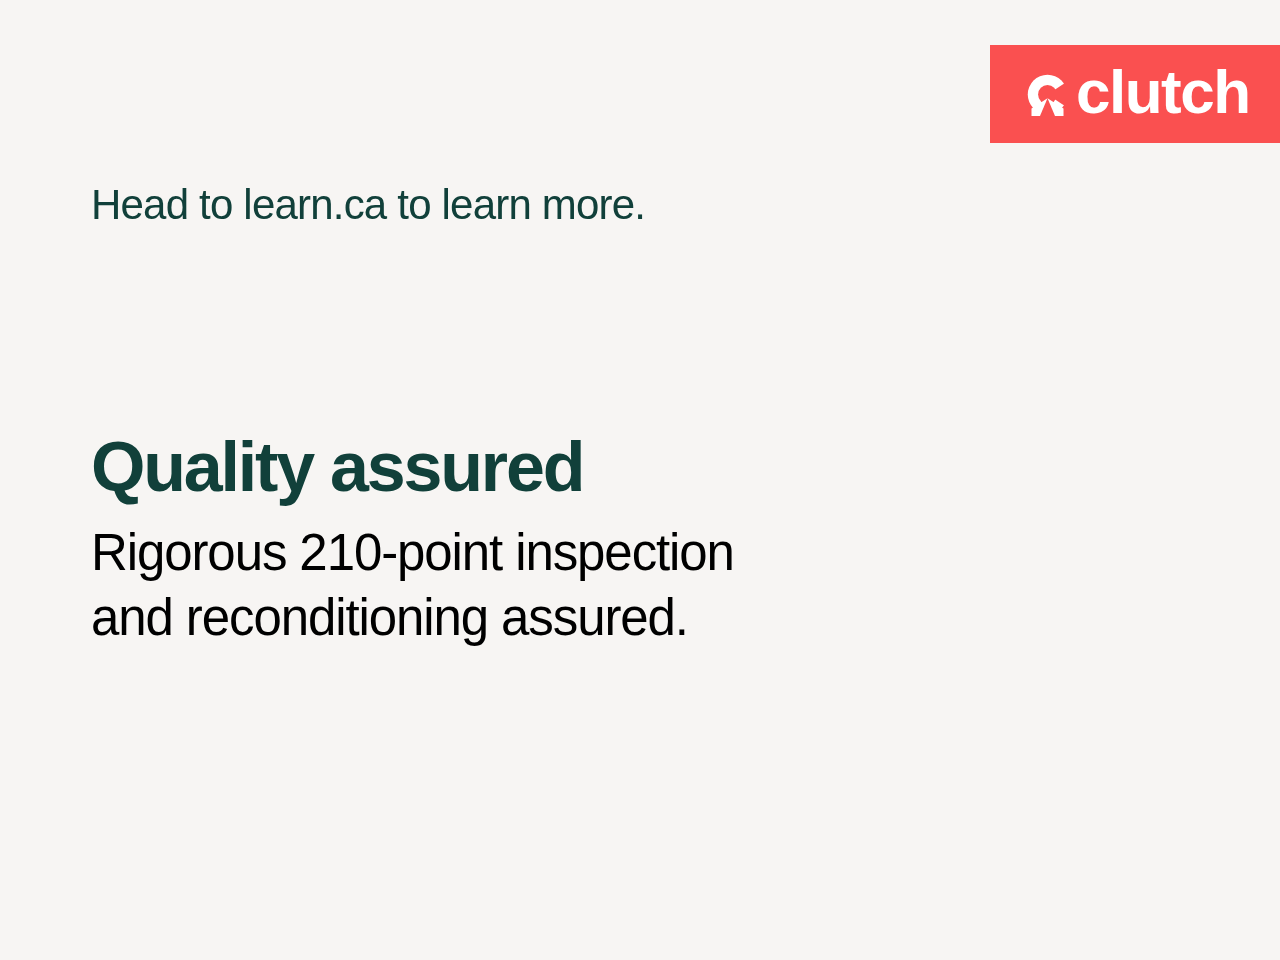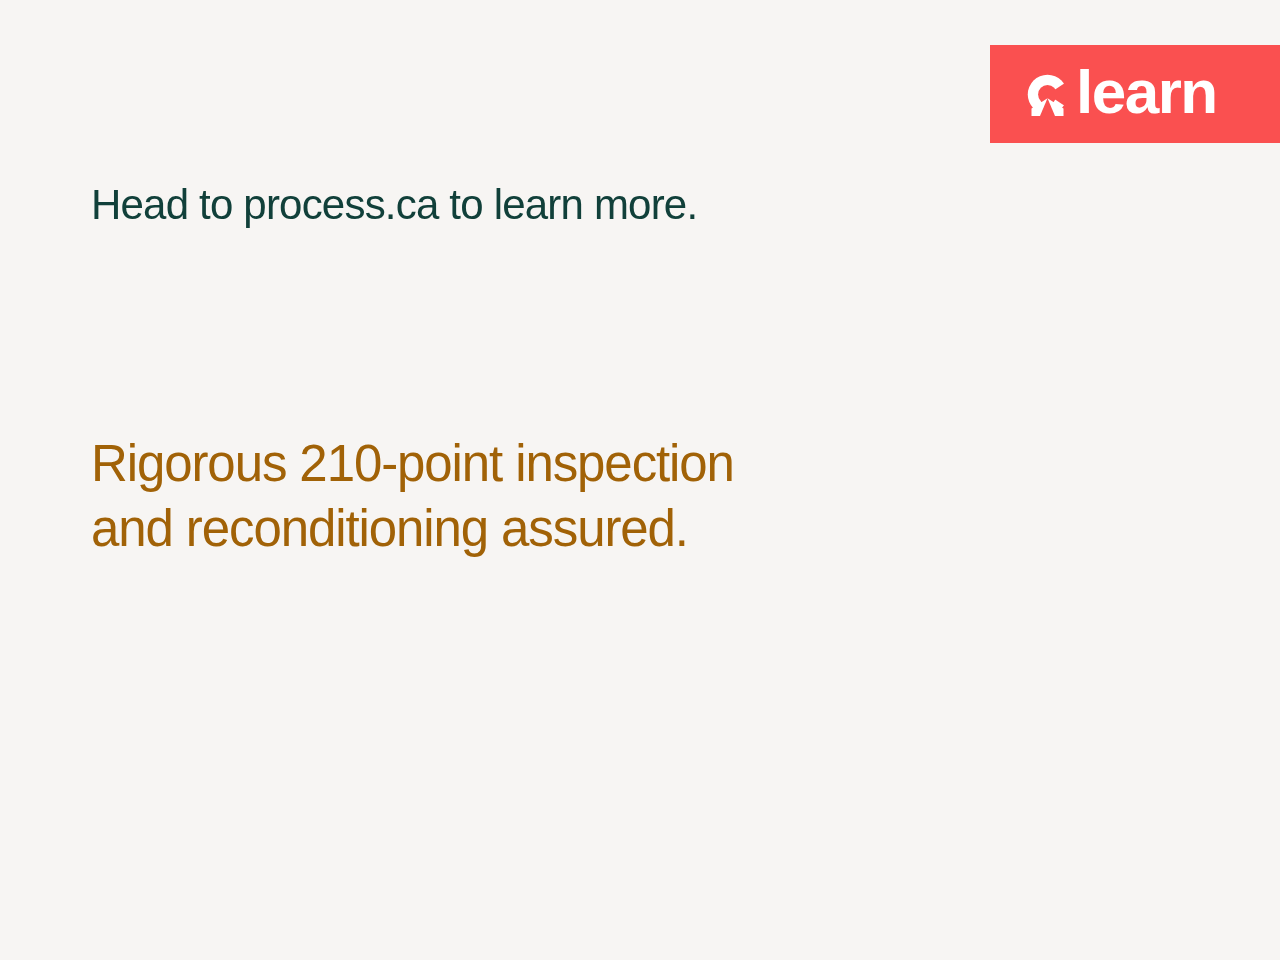"learn" span.logo-wordmark { text: learn -> clutch }
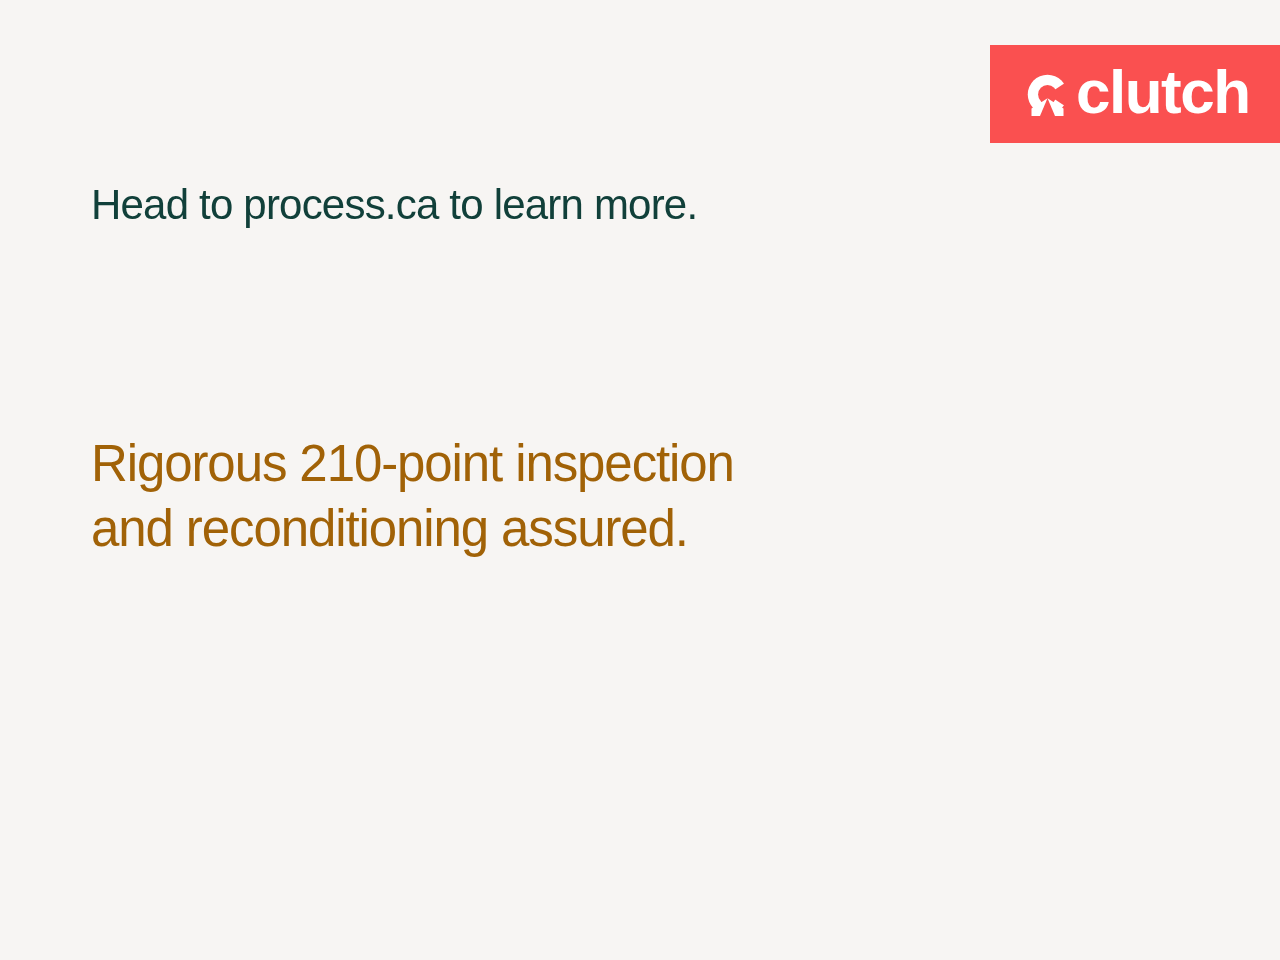"Head to process.ca to learn" div.kicker { text: process.ca -> learn.ca }
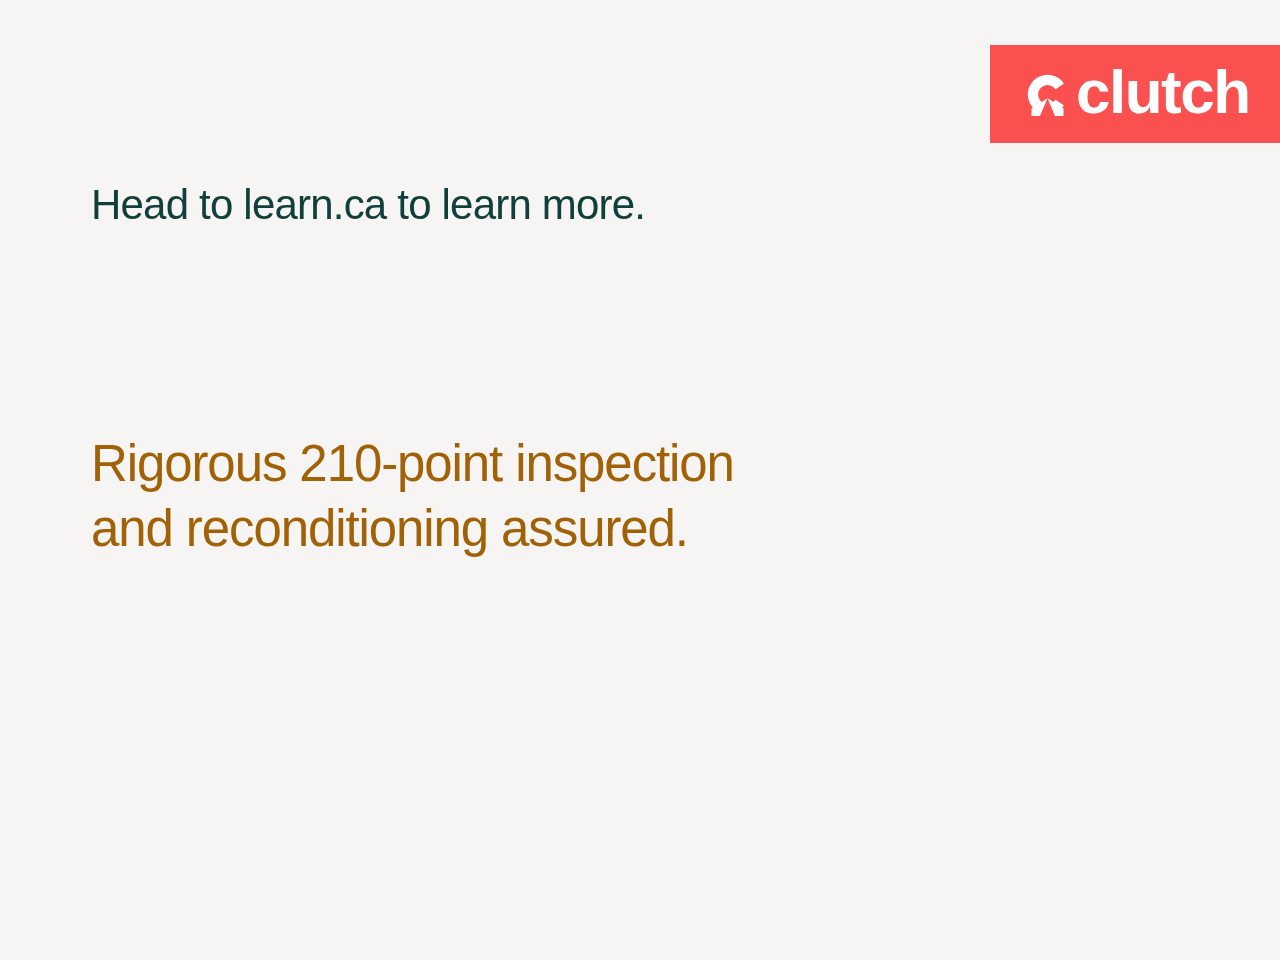"Quality assured" h1.headline { html: none -> <h1>Quality assured</h1> }
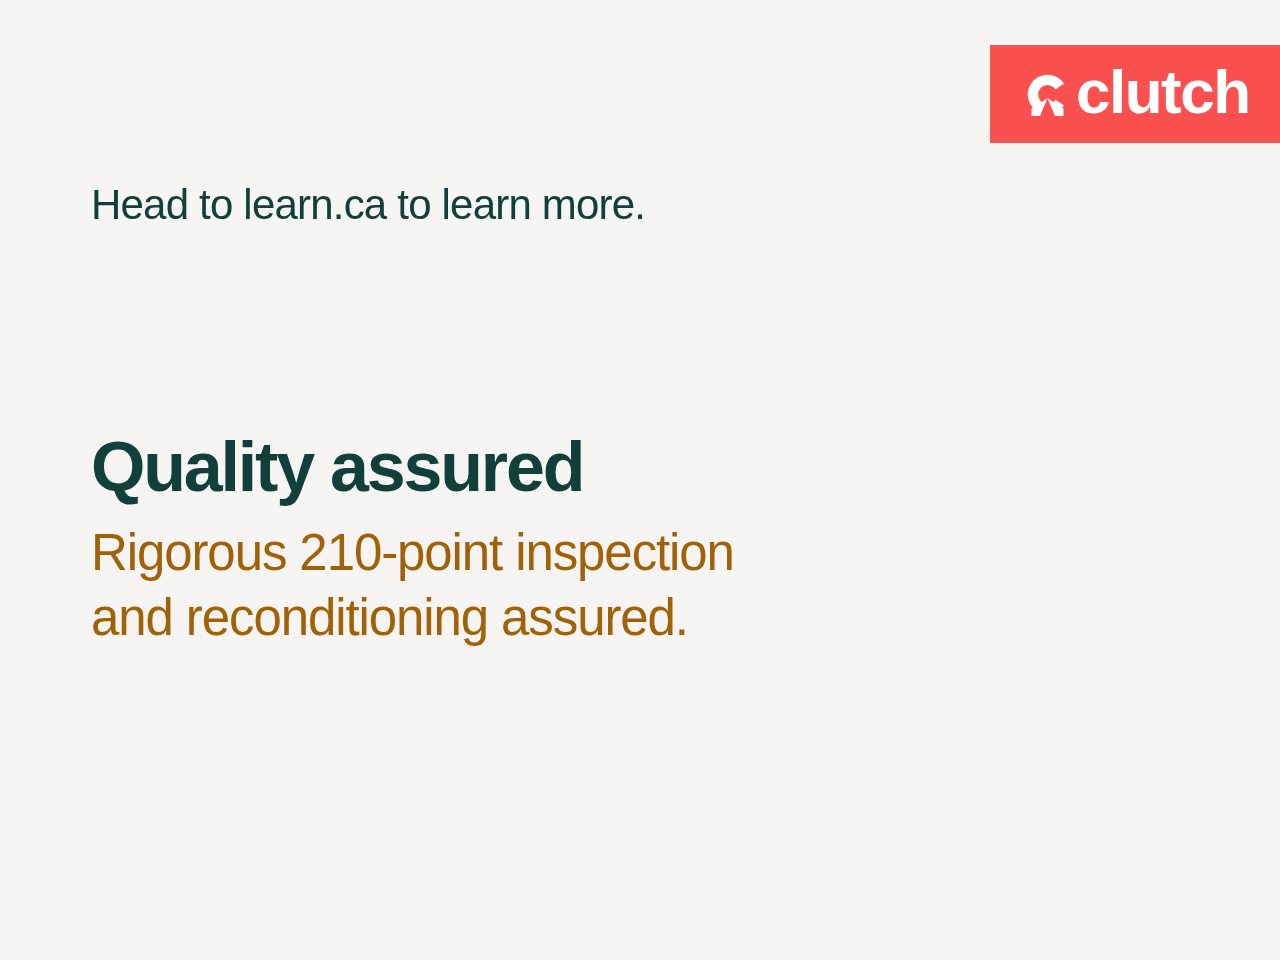"Rigorous 210-point inspection" .subcopy { color: #a16207 -> #000000 }
